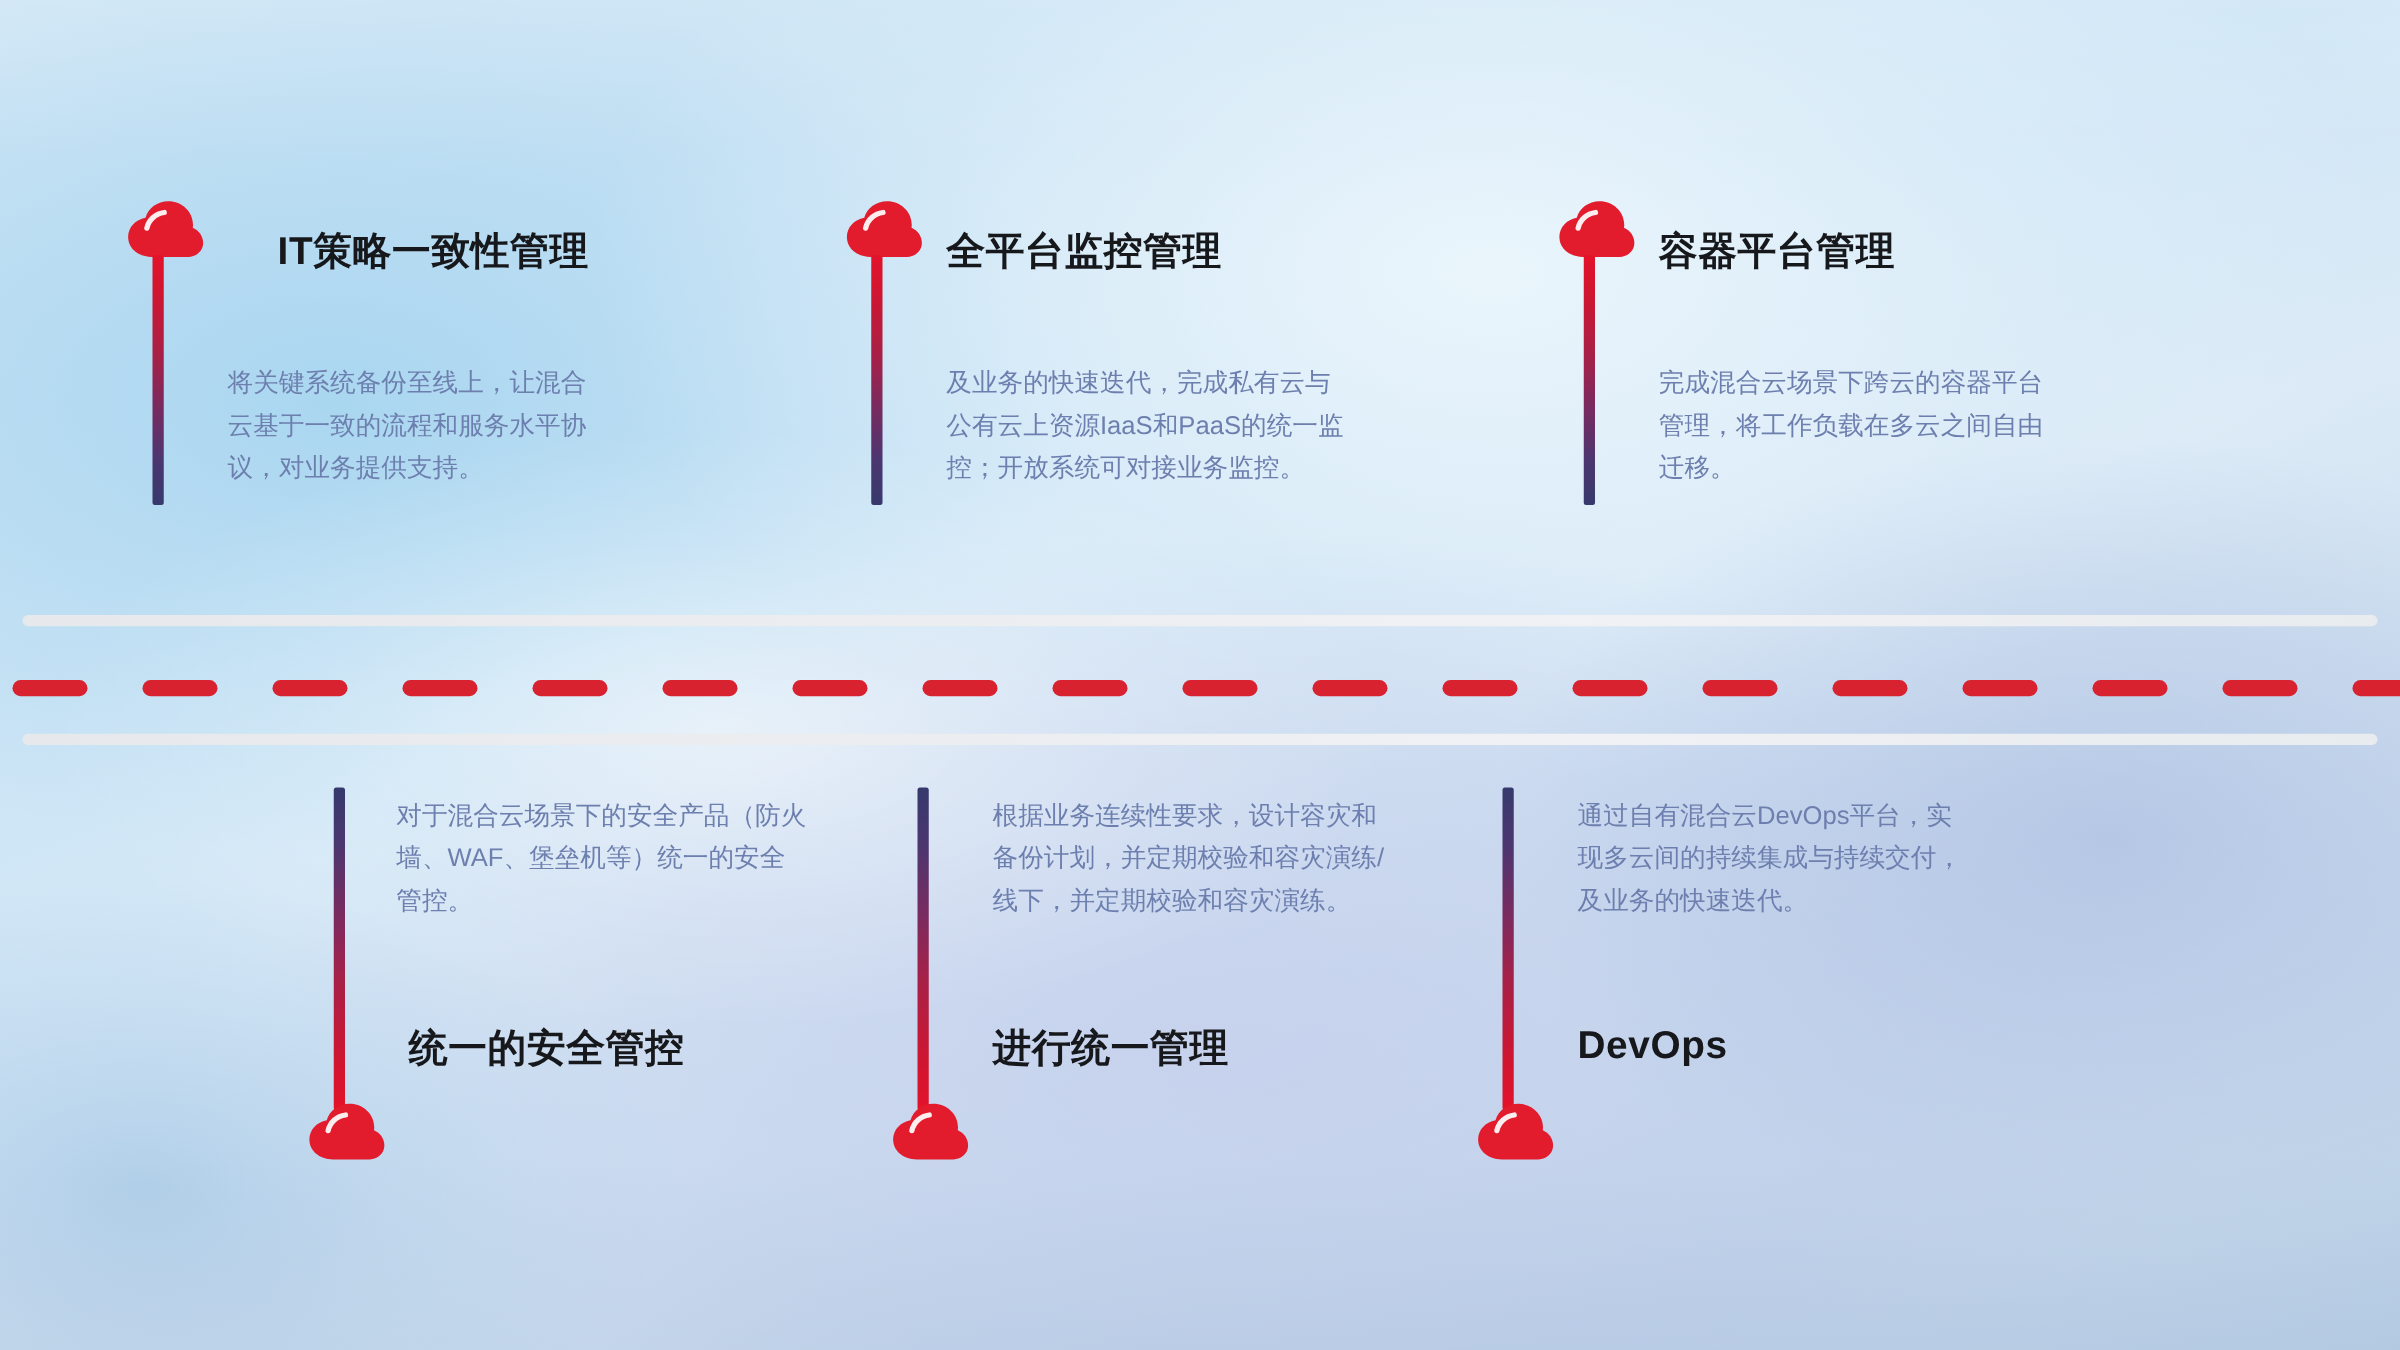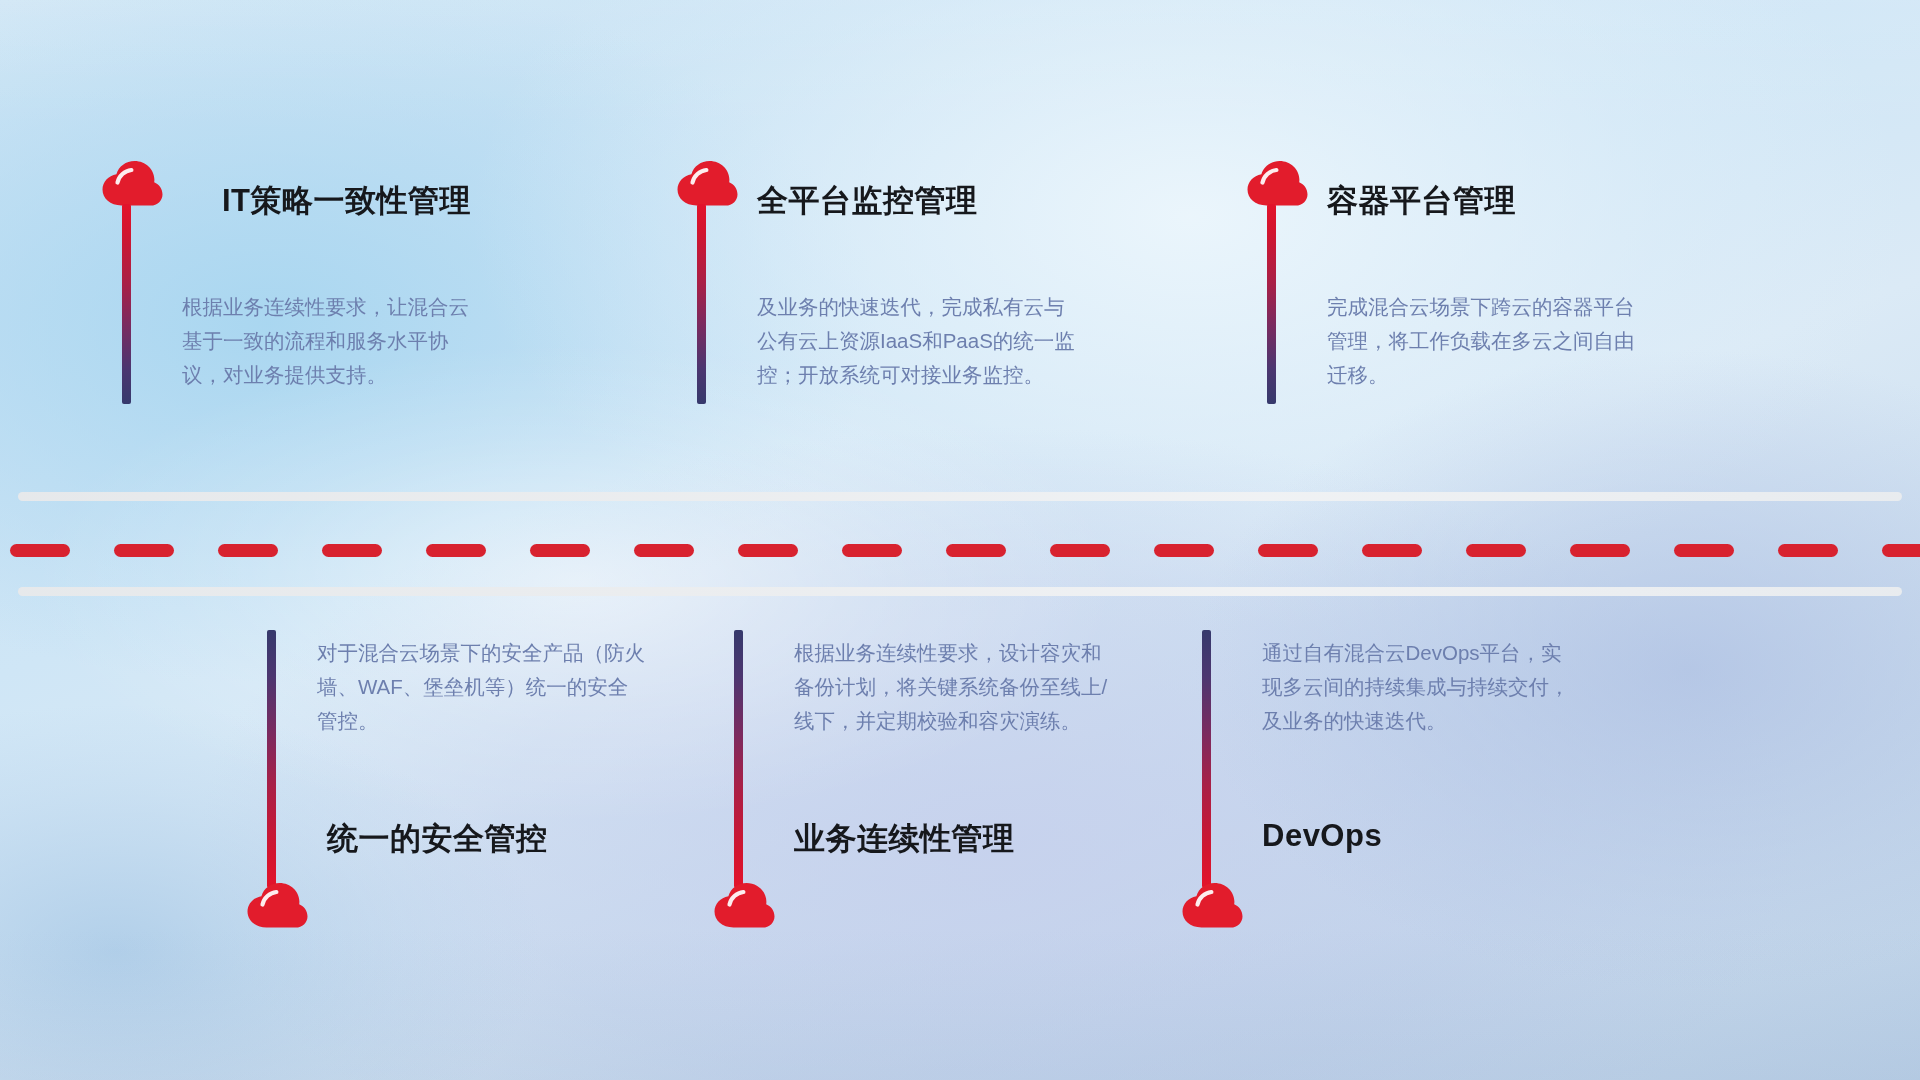"根据业务连续性要求，让混合云基于一致的流程和服务水平协议，对业务提供支持。" div.body-text { text: 根据业务连续性要求 -> 将关键系统备份至线上 }
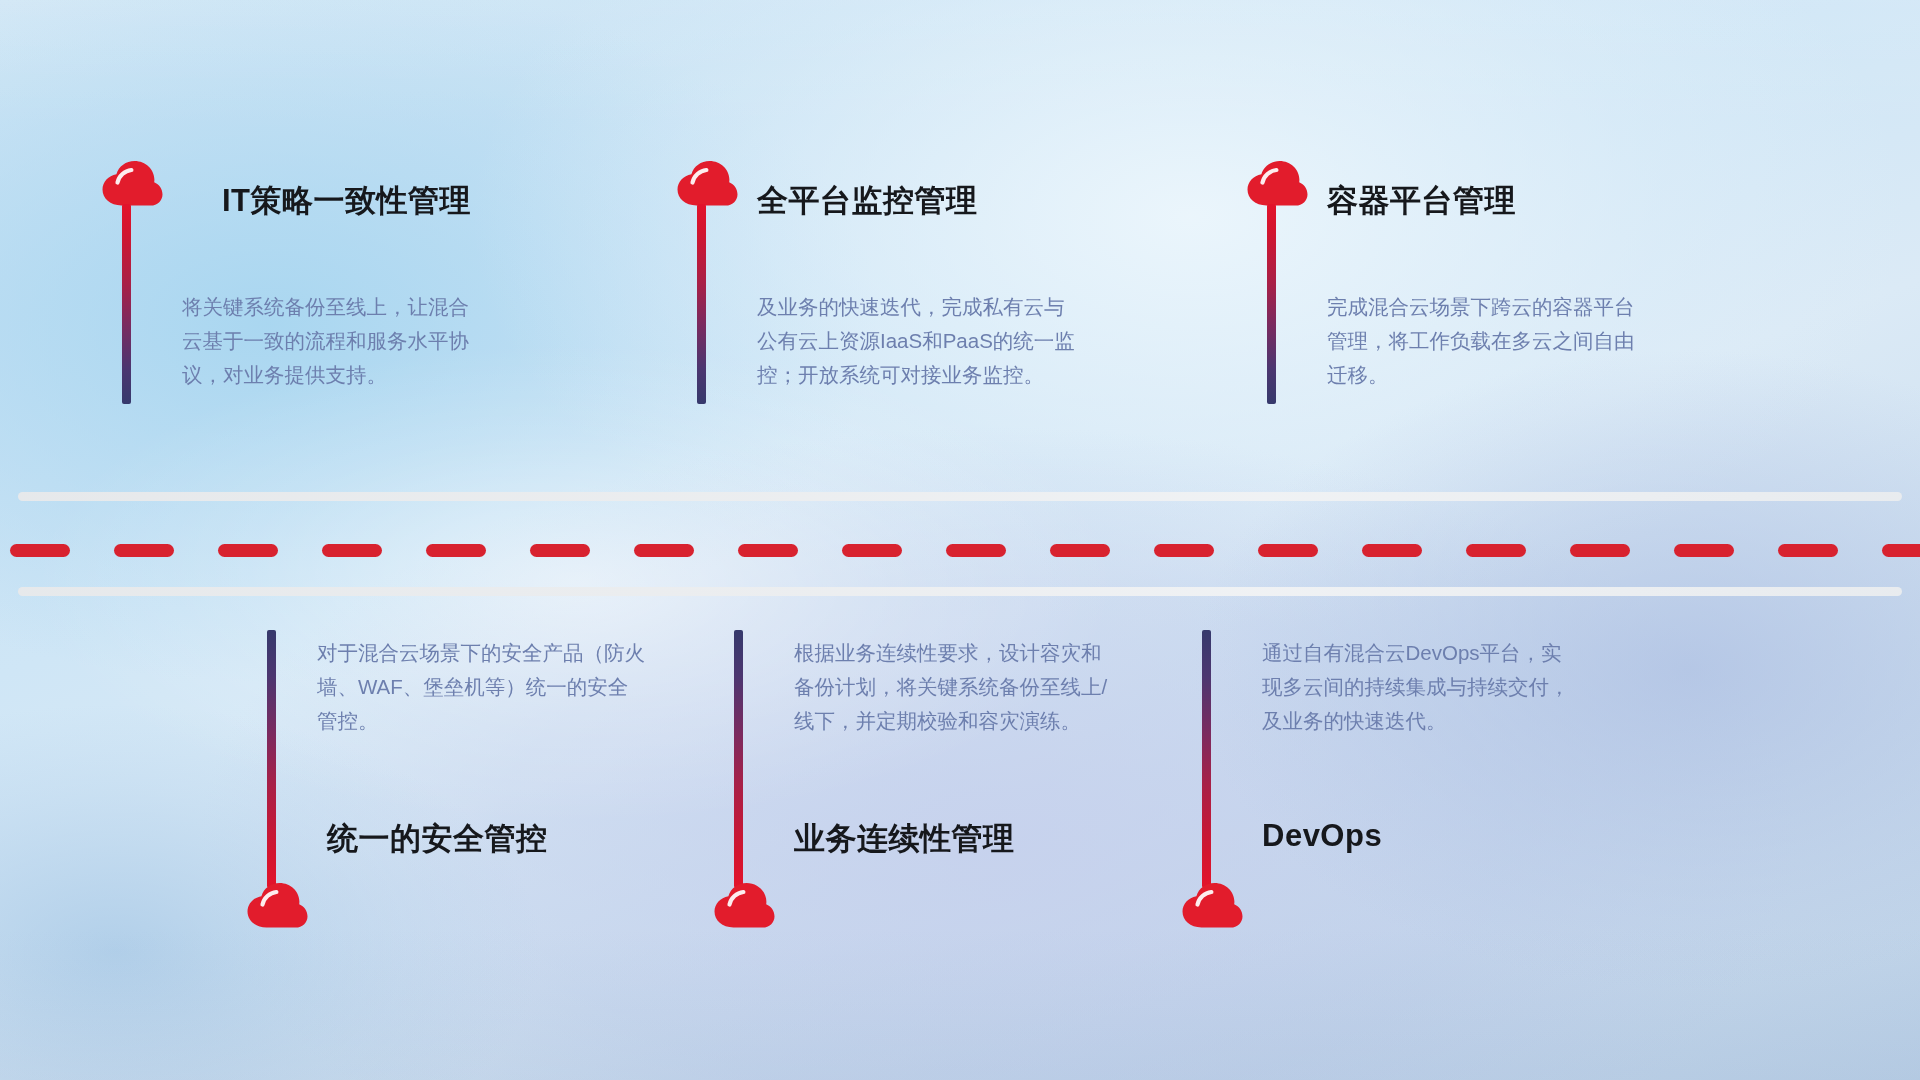"根据业务连续性要求，设计容灾和备份计划，将关键系统备份至线上/线下，并定期校验和" div.body-text { text: 将关键系统备份至线上/ -> 并定期校验和容灾演练/ }
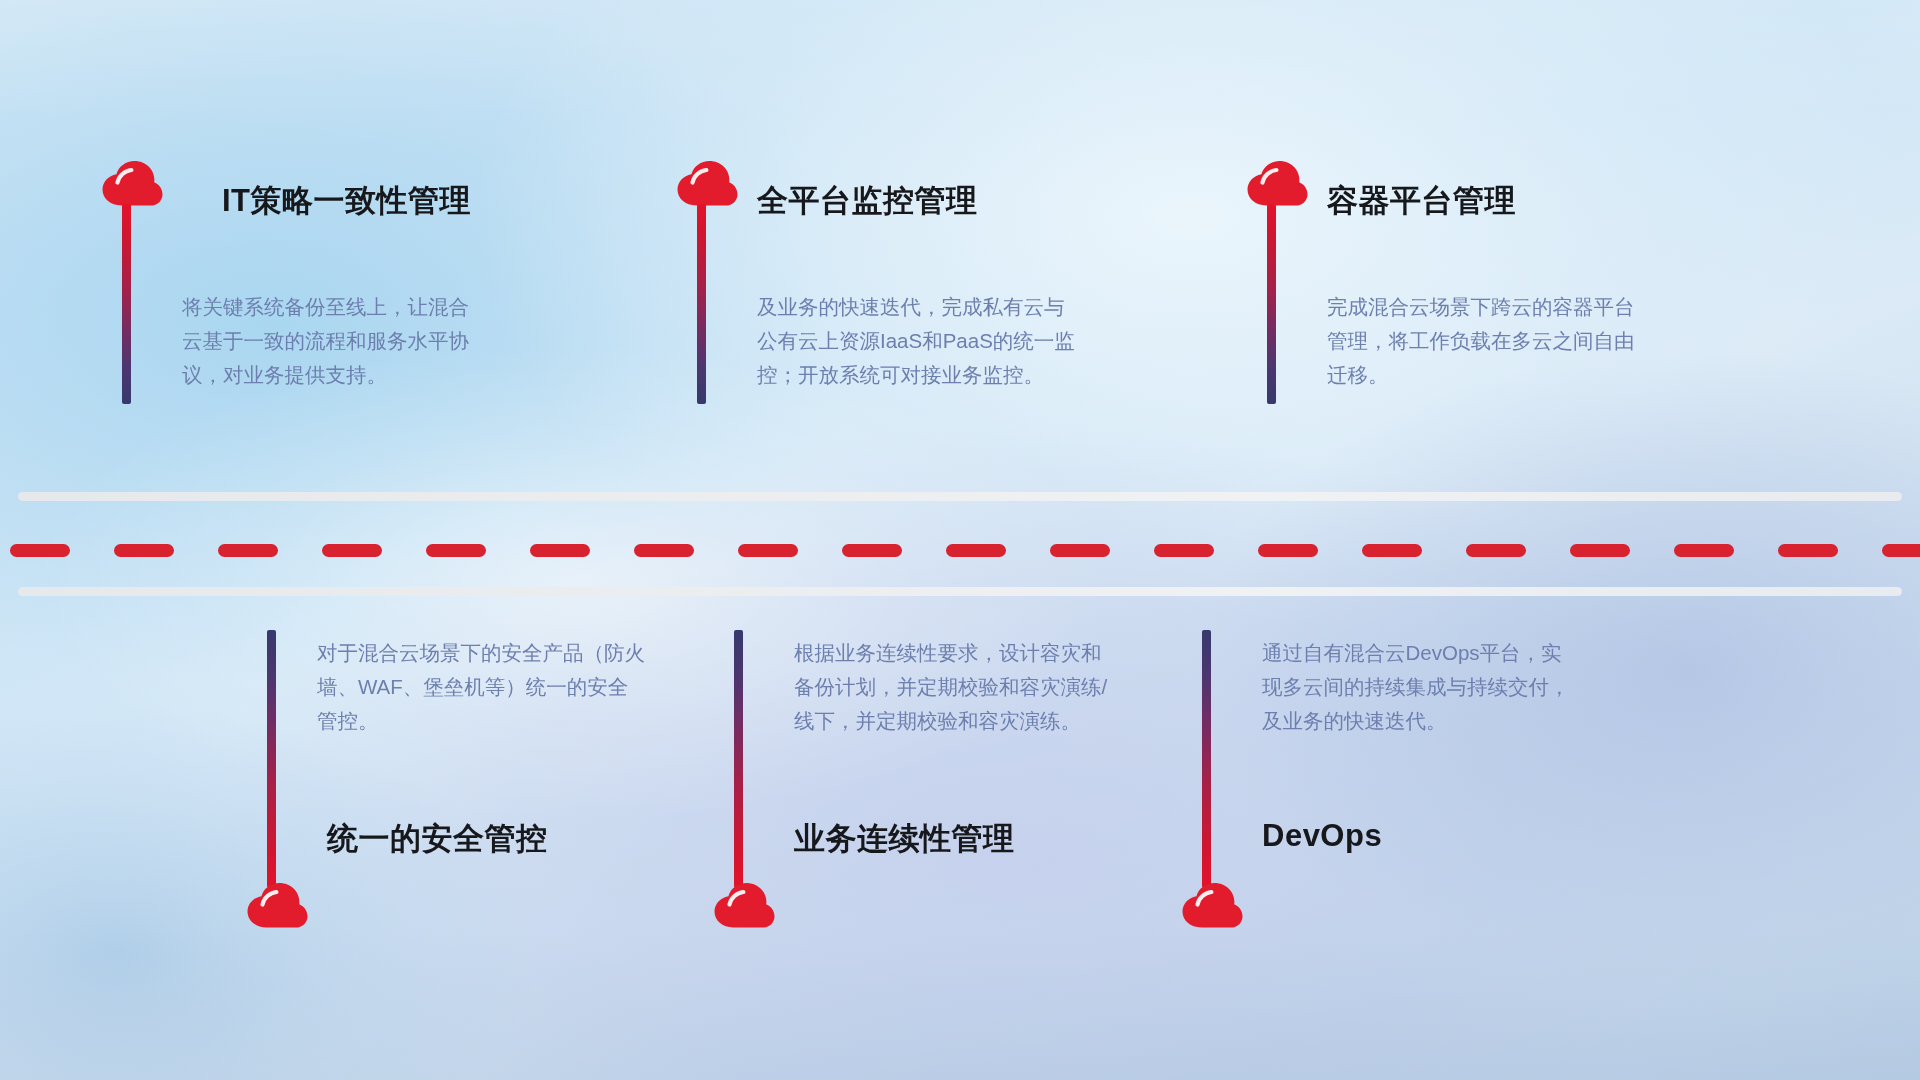"业务连续性管理" div.title { text: 业务连续性 -> 进行统一 }
